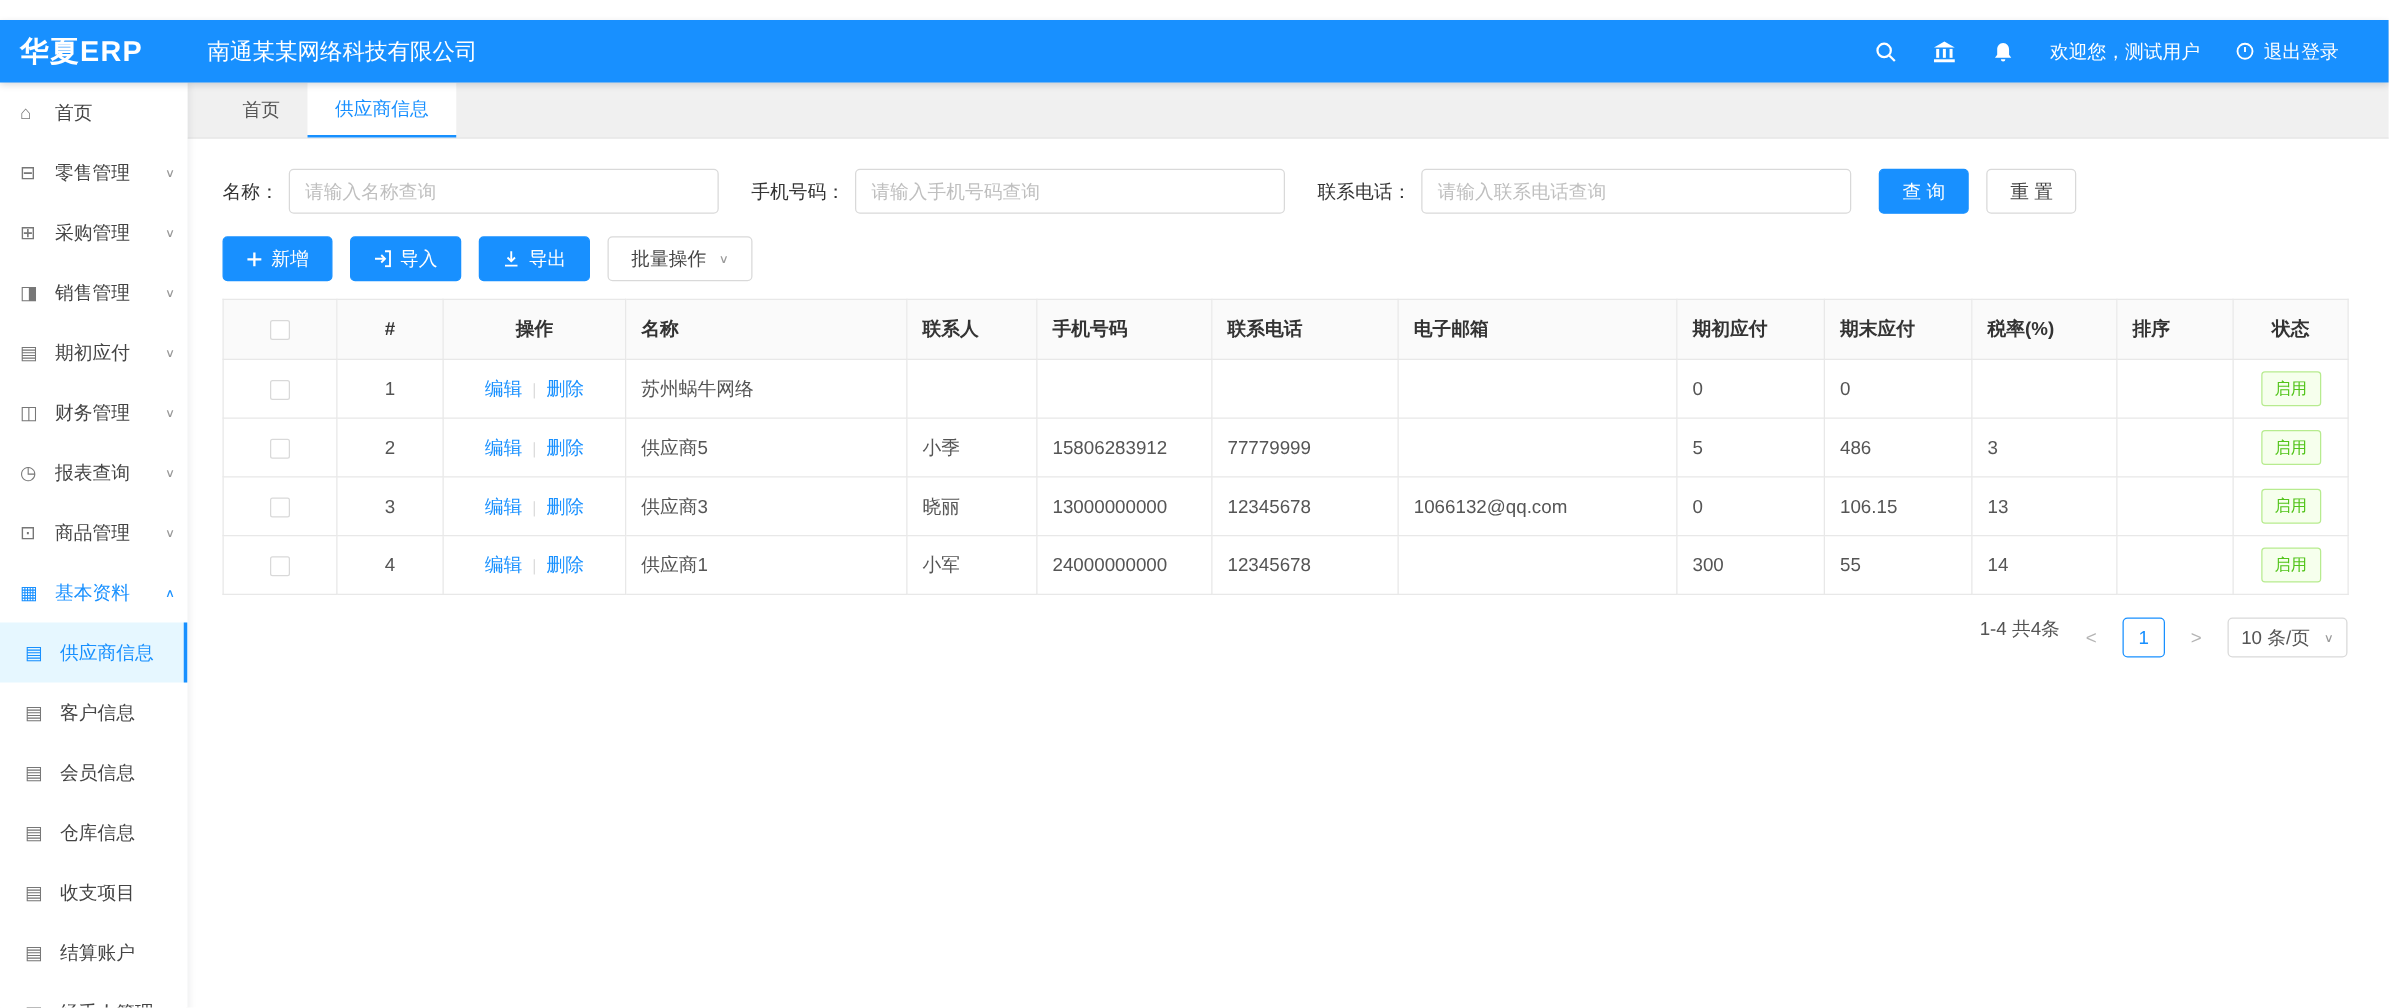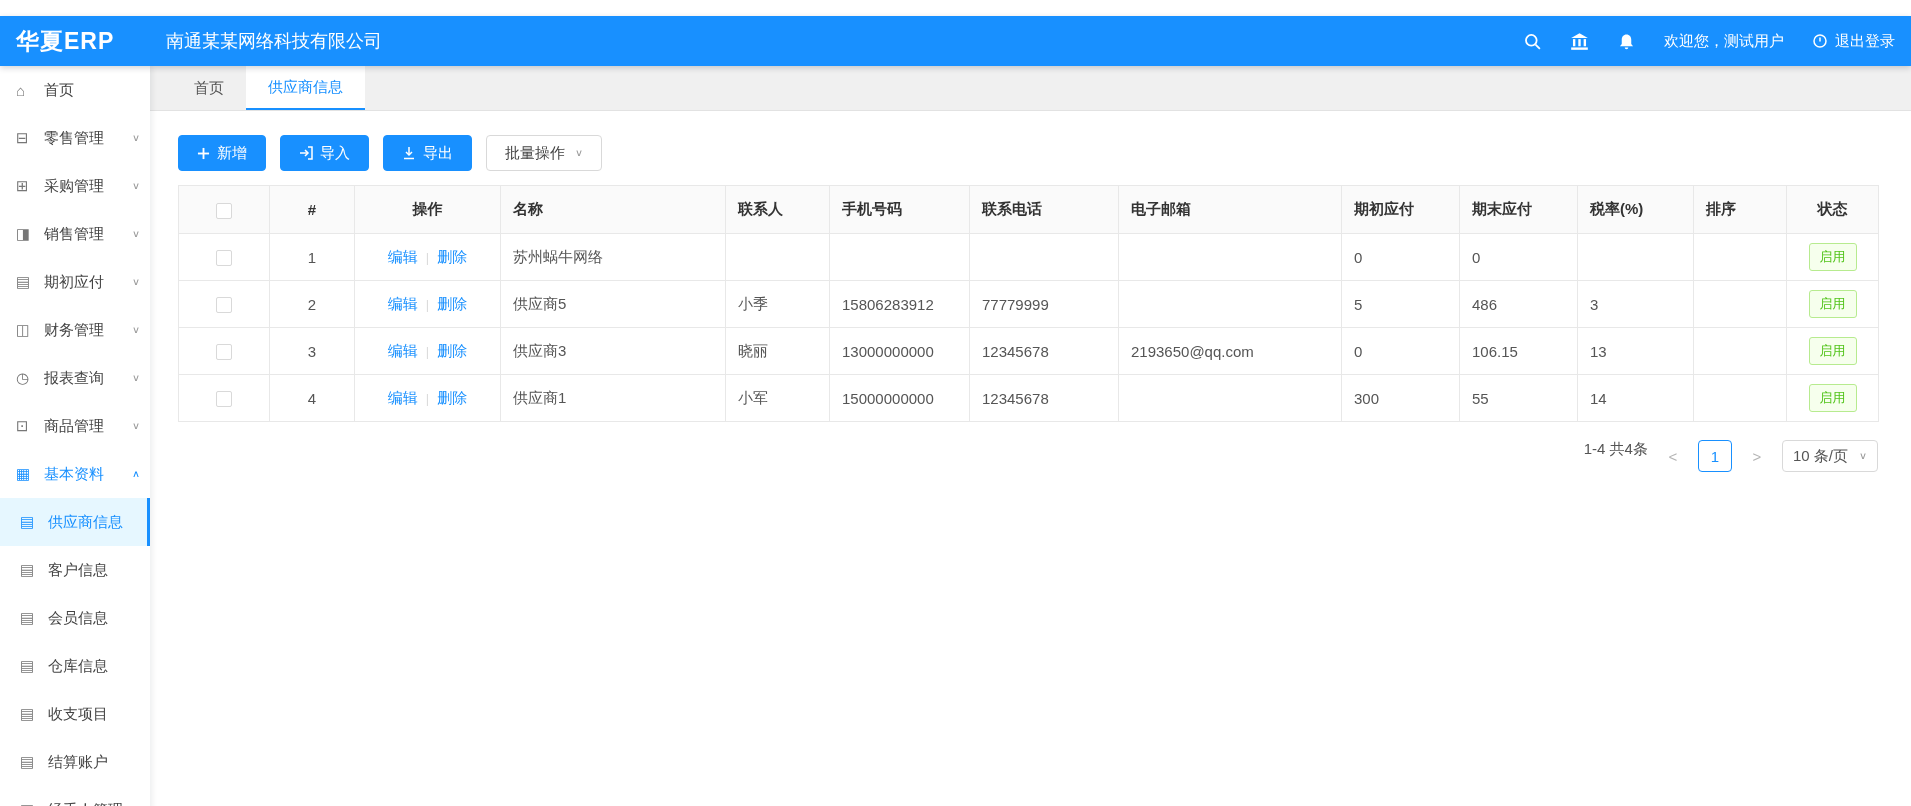"欢迎您，测试用户" .header-right { padding-right: 16px -> 40px }
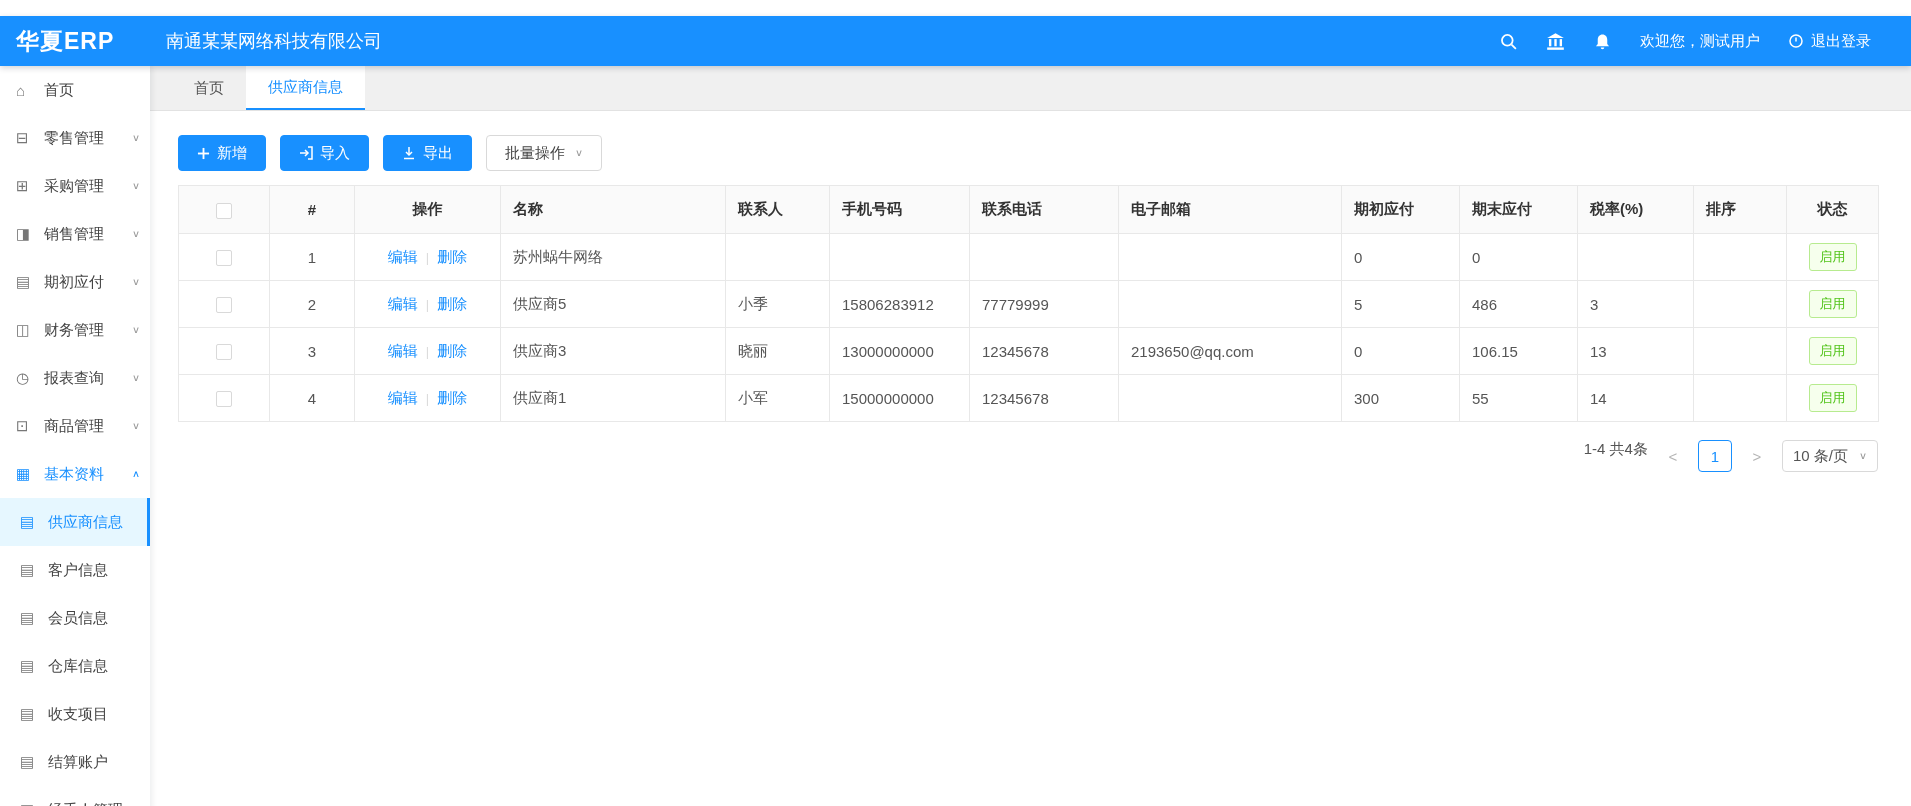"名称：" div.filter-row { html: none -> <div> <span>名称：</span> <input> <span>手机号码：</span> <input> <span>联系电话：</span> <input> <button>查 询</button> <button>重 置</button> </div> }
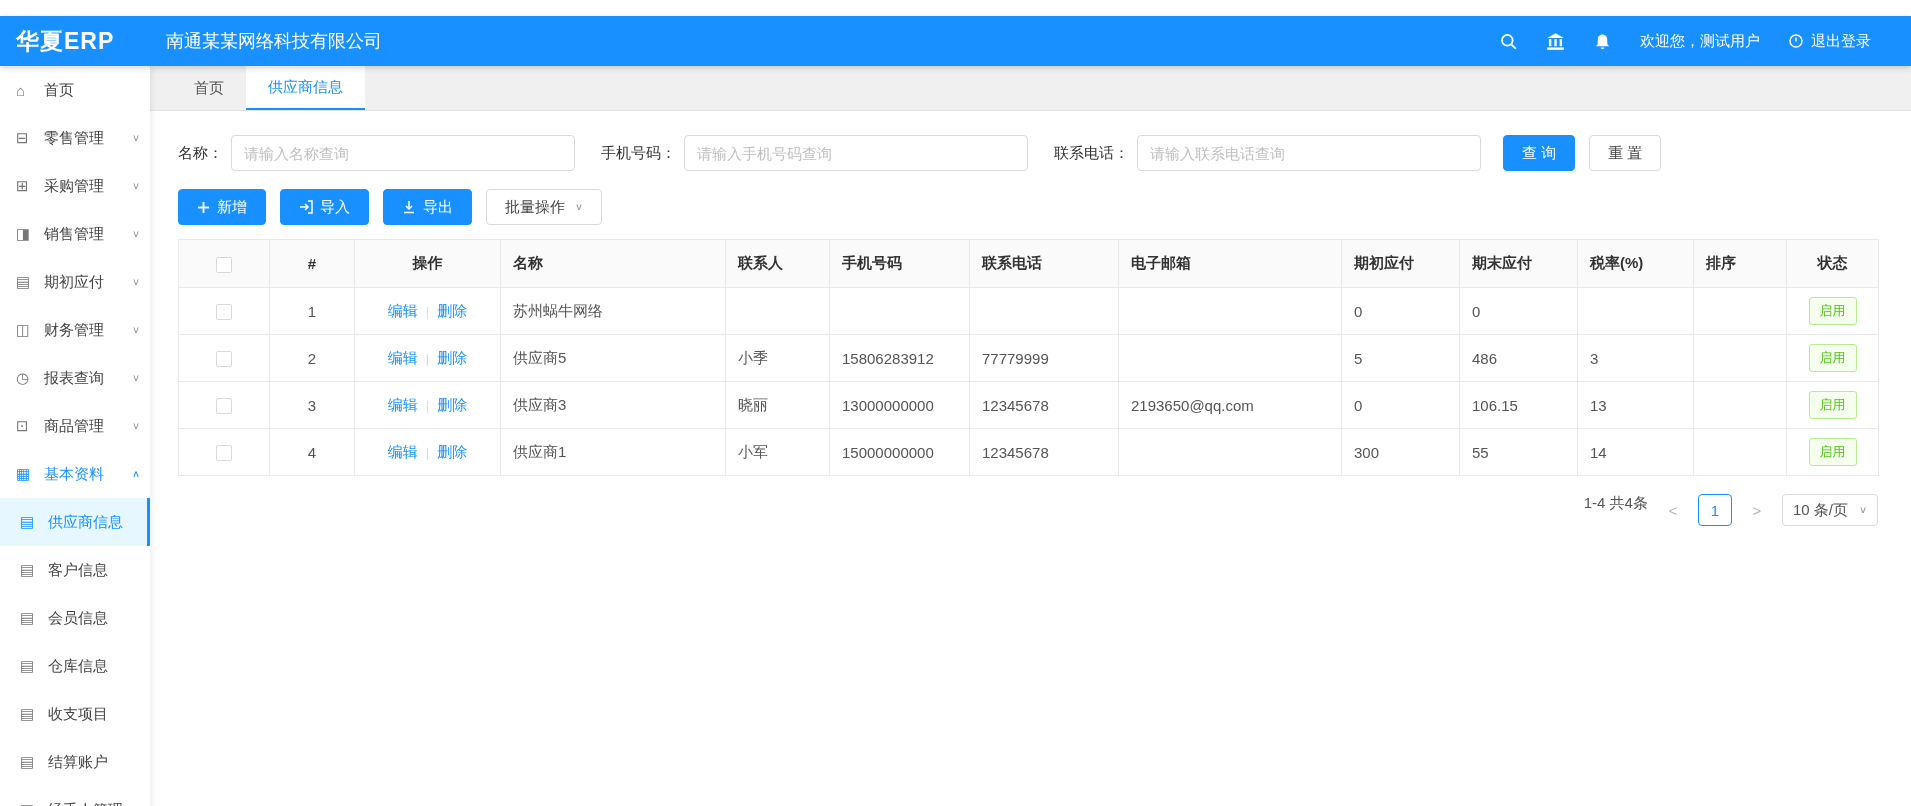"2193650@qq.com" td { text: 2193650@qq.com -> 1066132@qq.com }
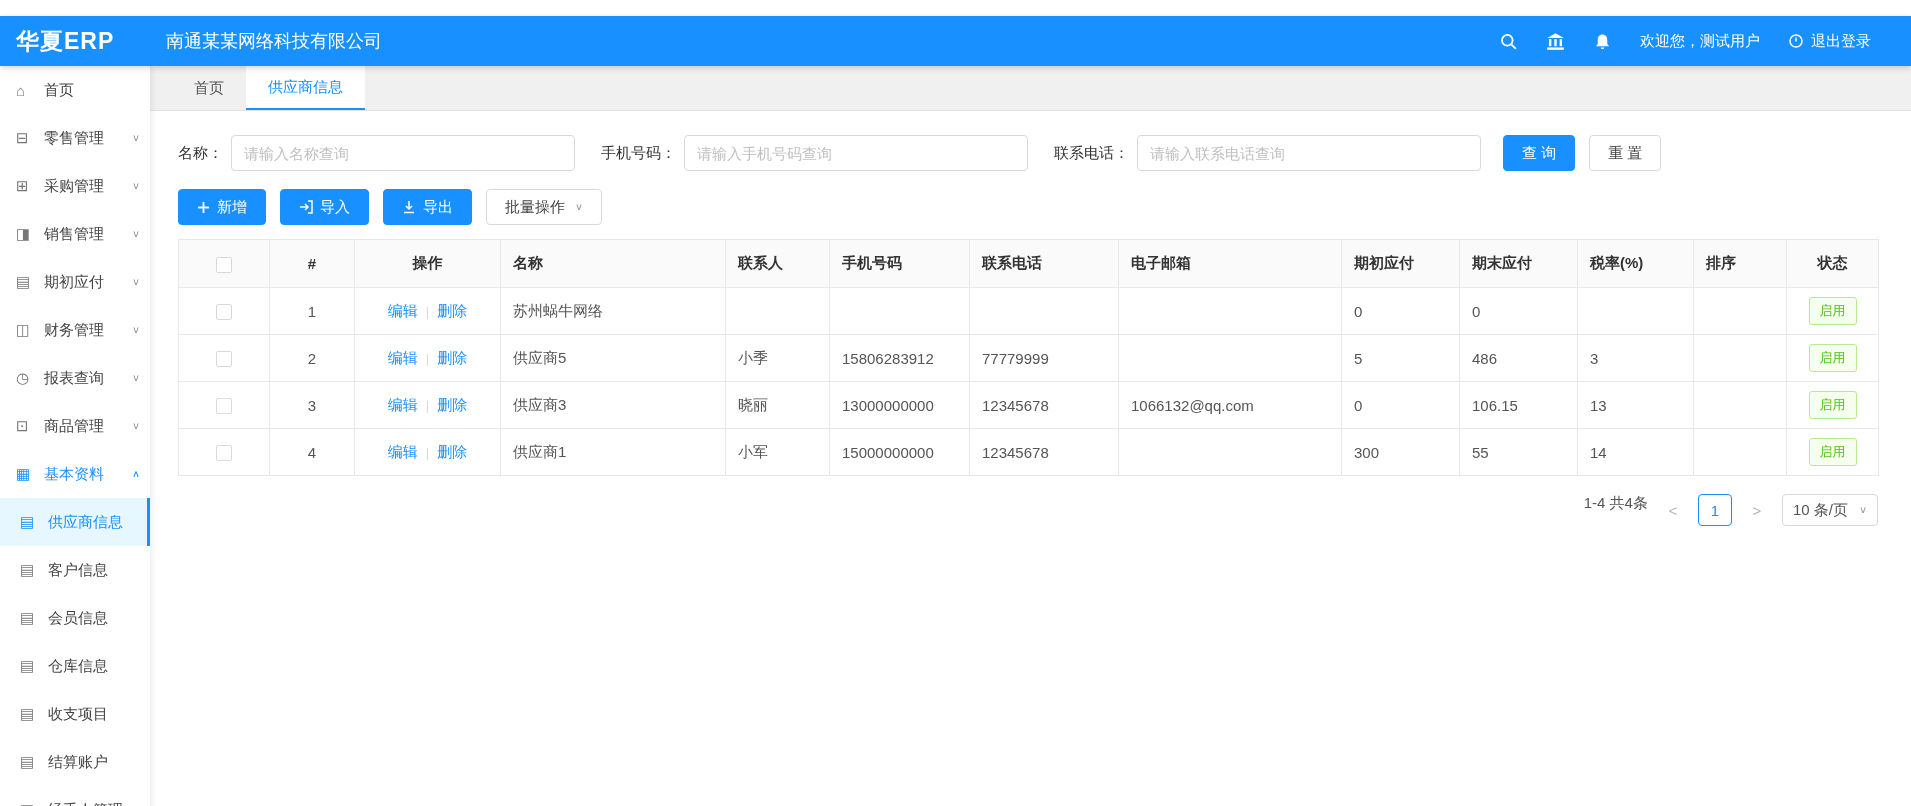"15000000000" td { text: 15000000000 -> 24000000000 }
